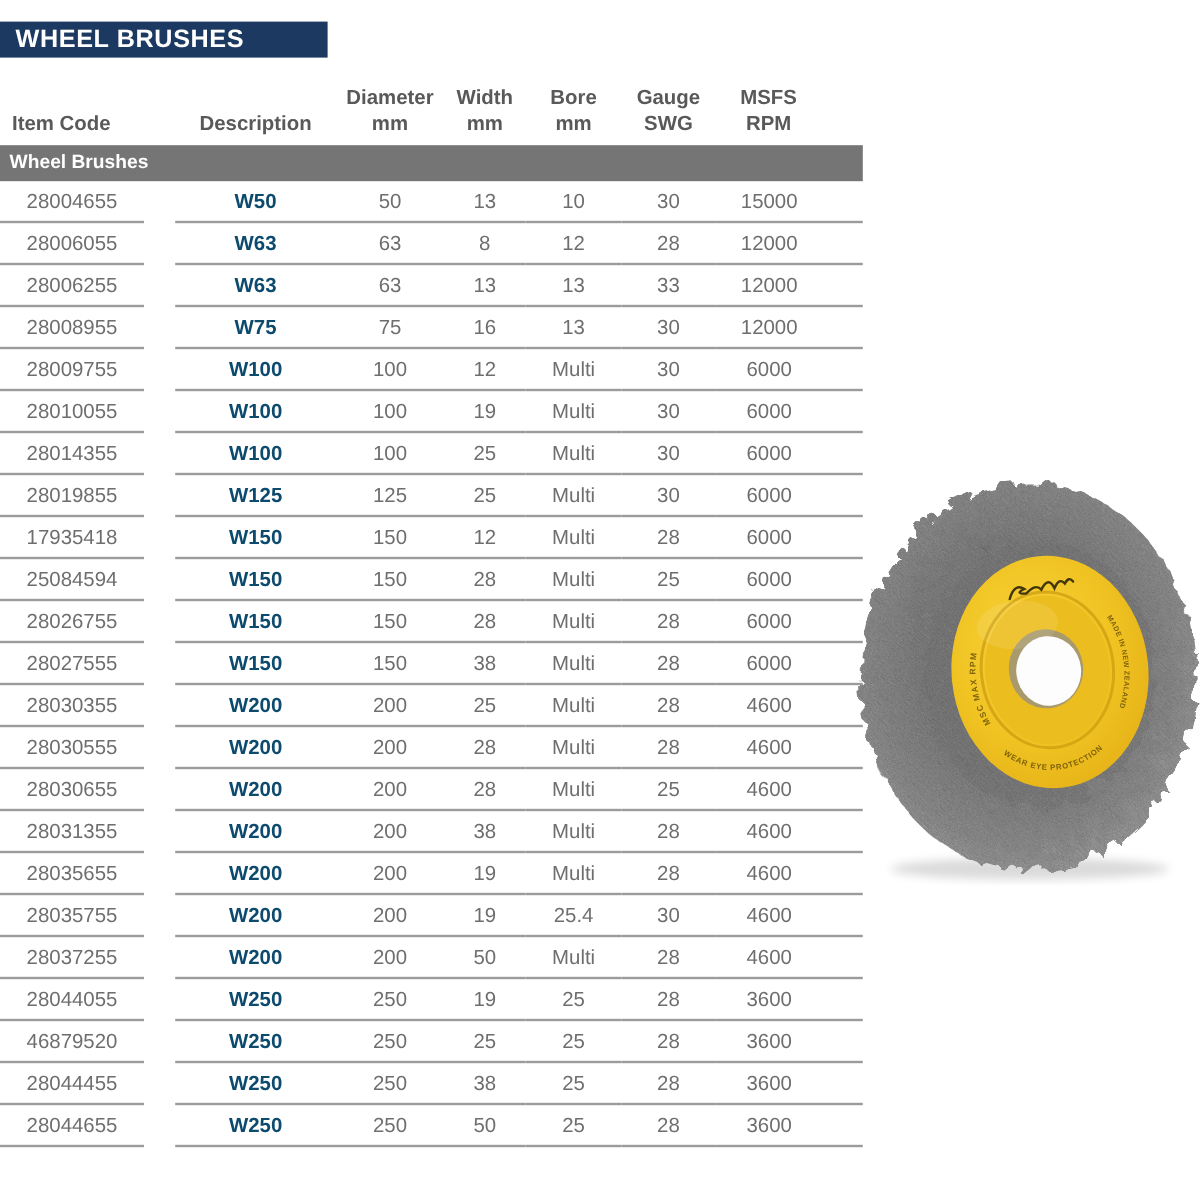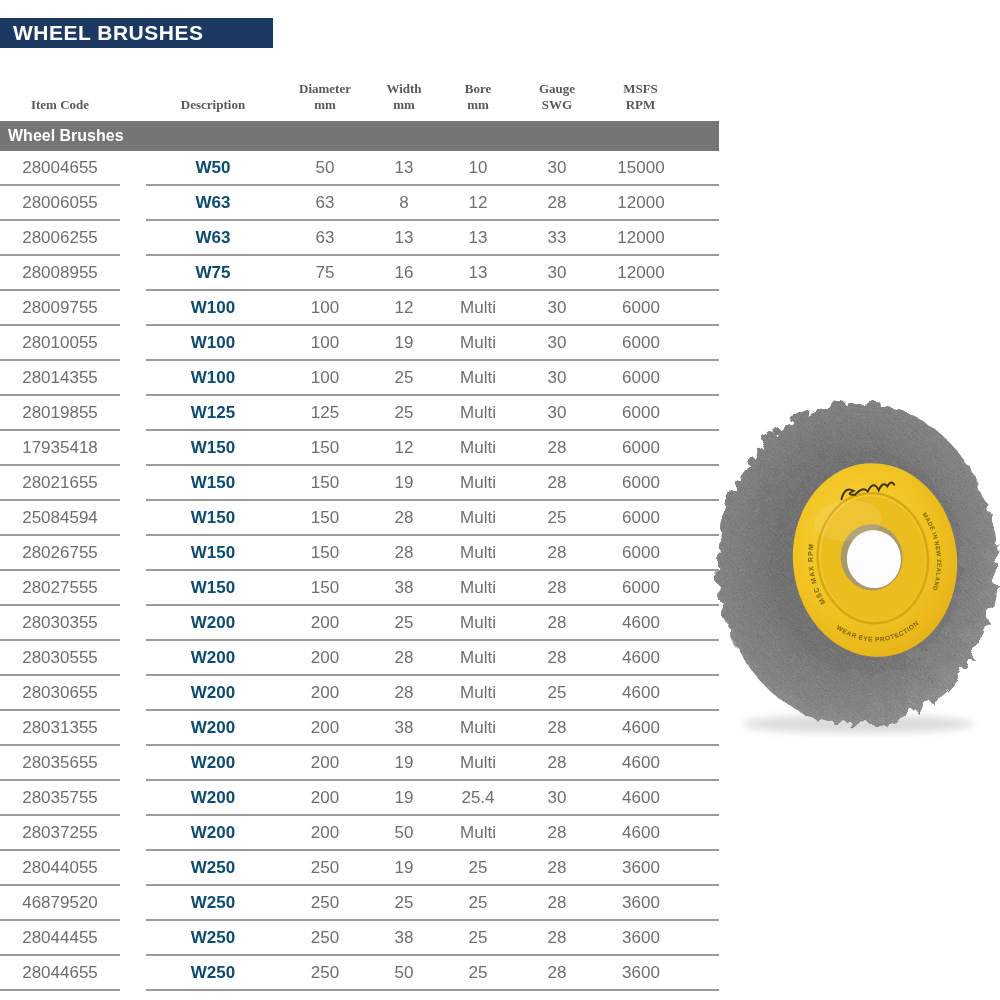"Diameter" thead th { font-family: Liberation Serif, serif -> none; font-size: 13px -> 17px }
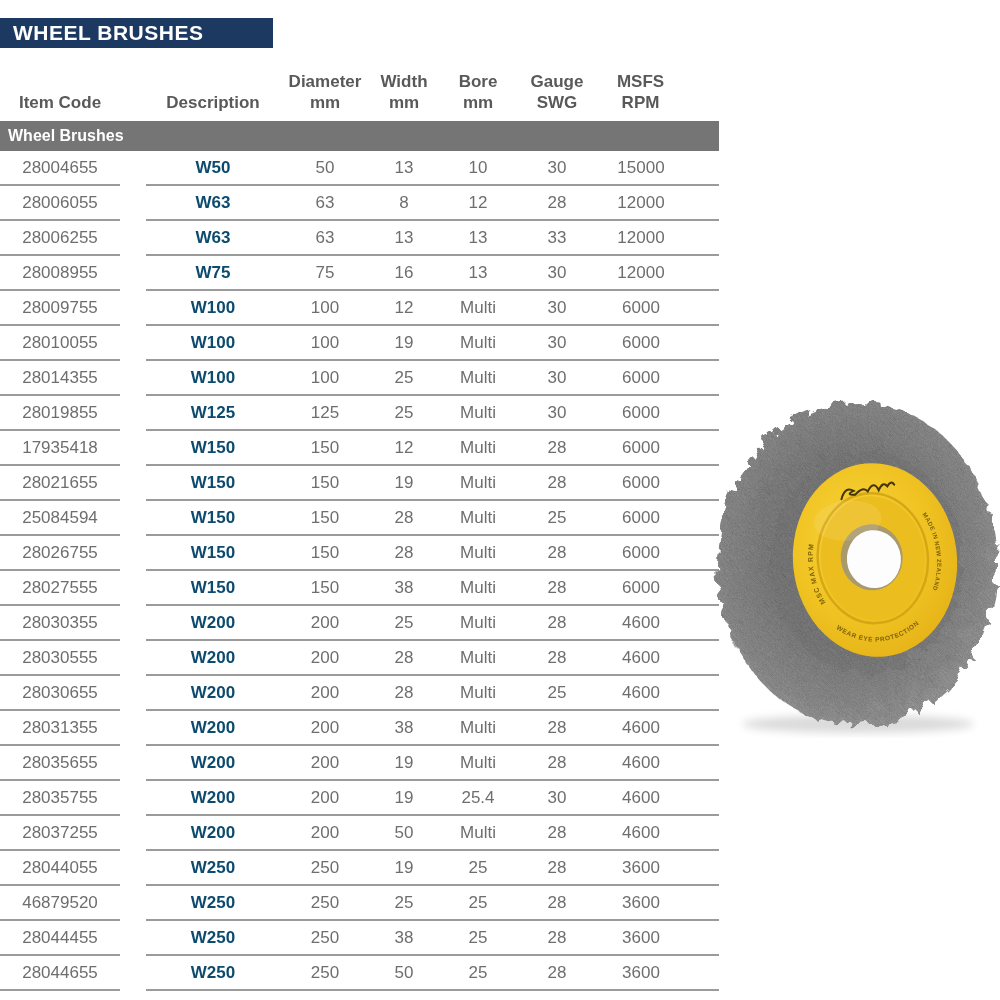"Item Code" thead th.c-code { padding-left: none -> 10px; text-align: center -> left }
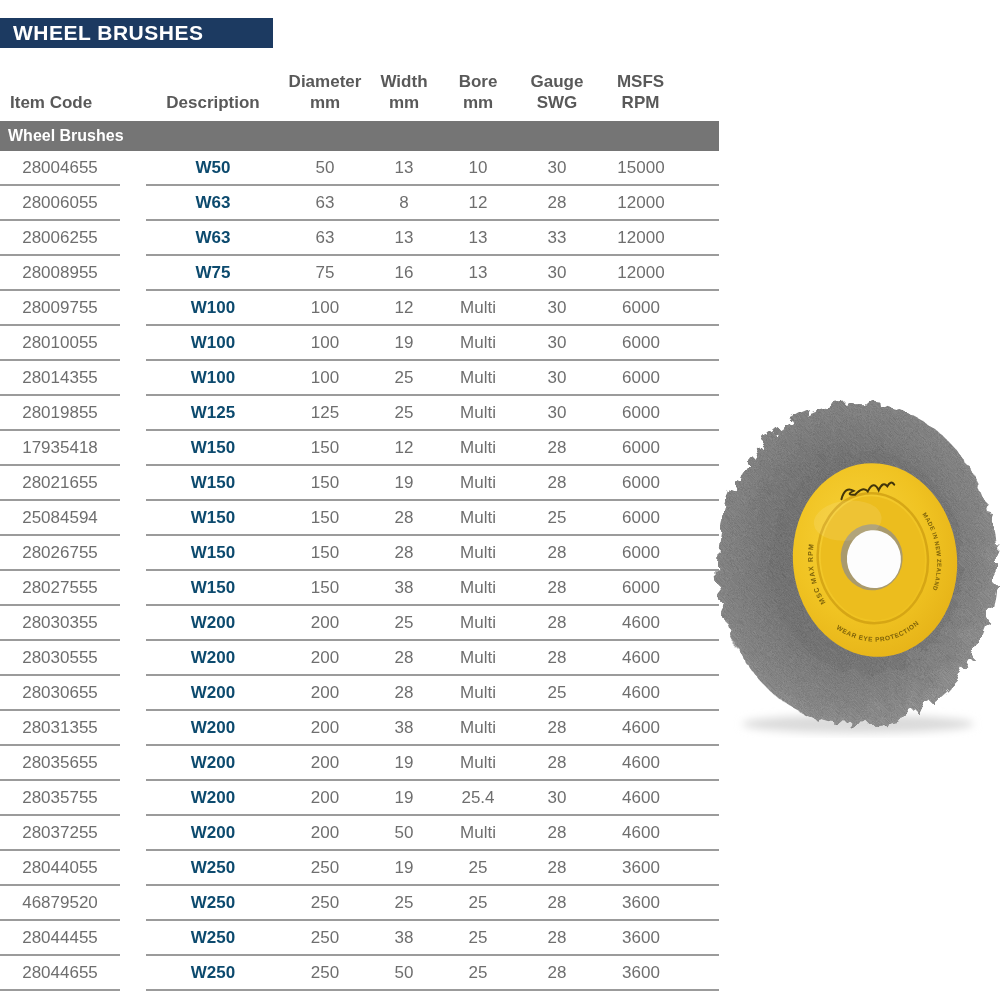"28021655" tr { html: <tr> <td>28021655</td> <td></td> <td>W150</td> <td>150</td> <td>19</td> <td>Multi</td> <td>28</td> <td>6000</td> </tr> -> none }
